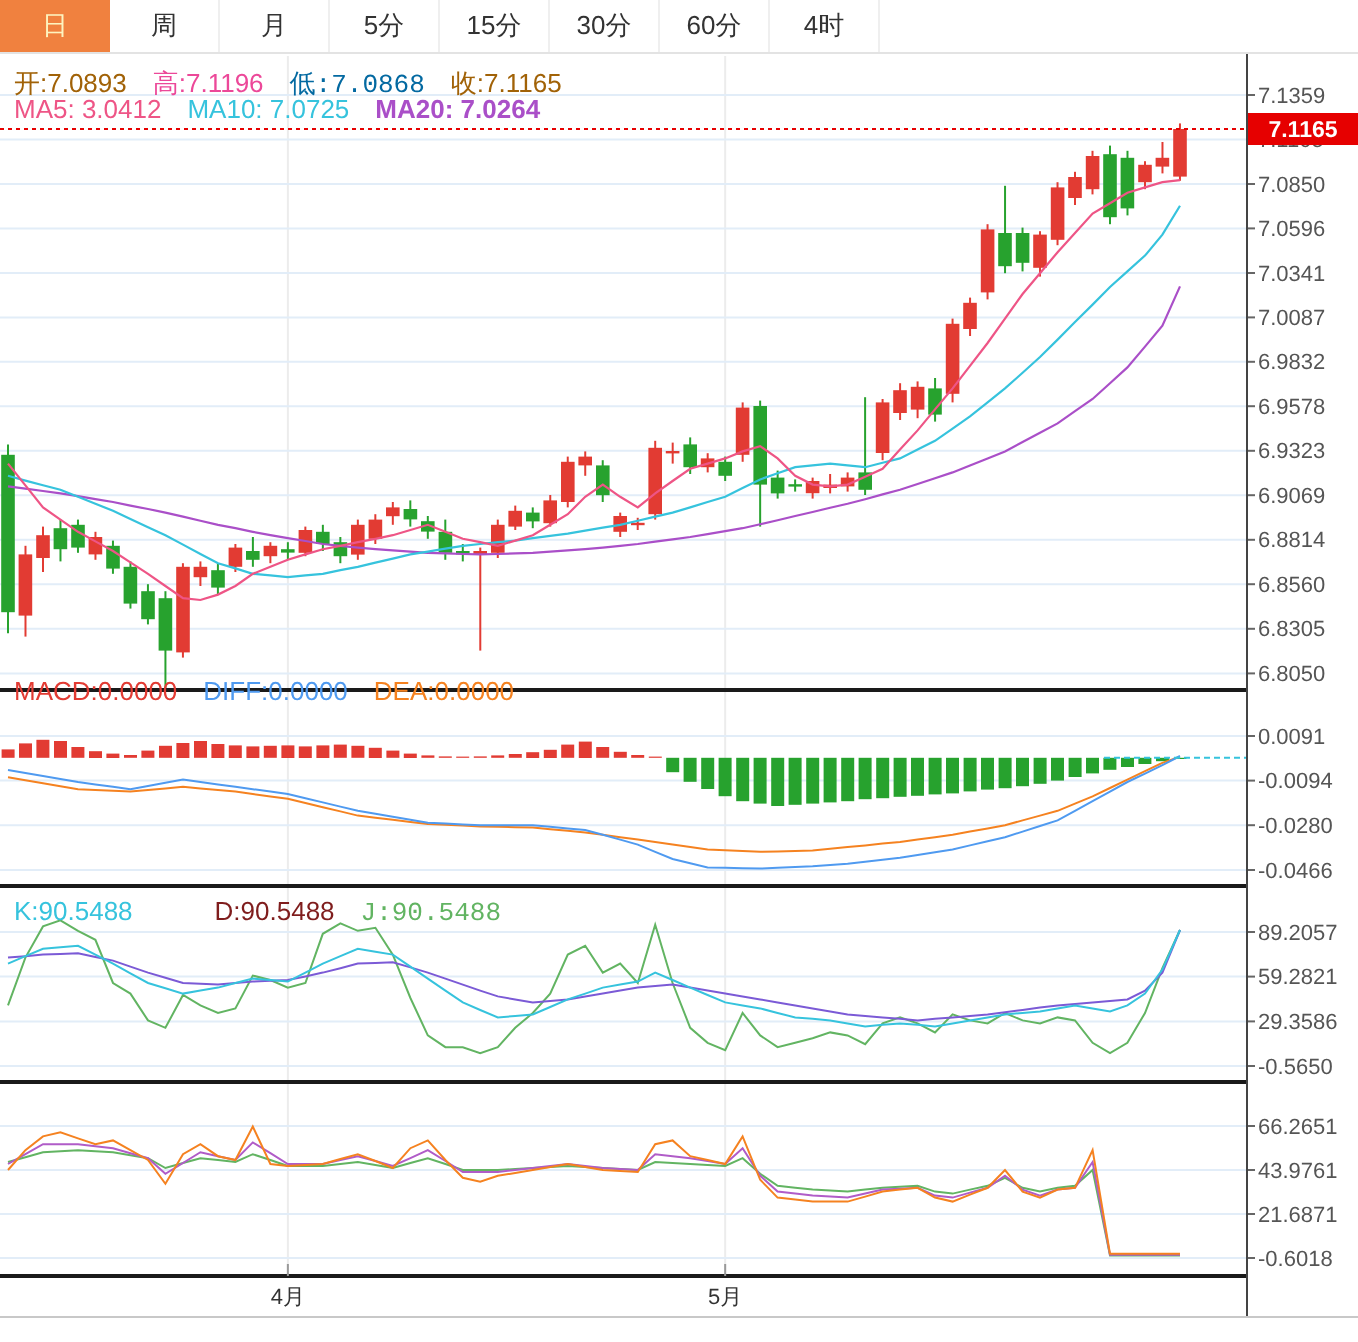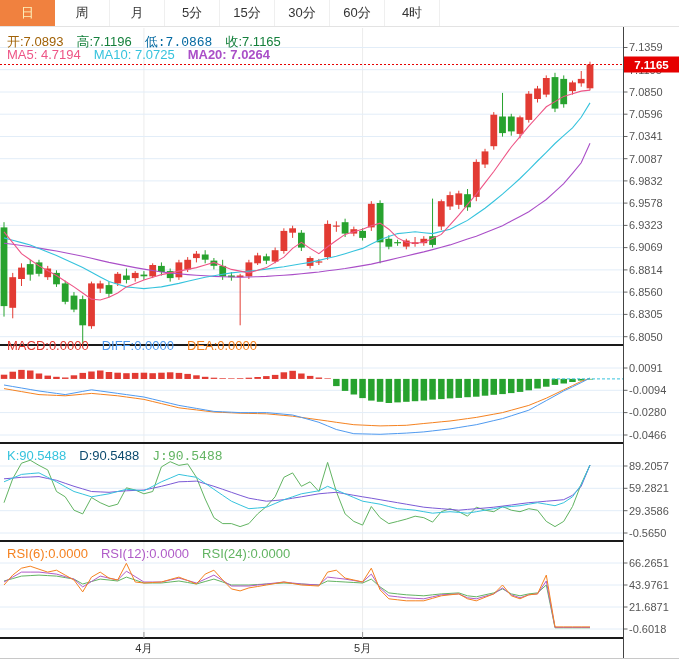"高:7.1196" span { color: #15803d -> #ec4899 }
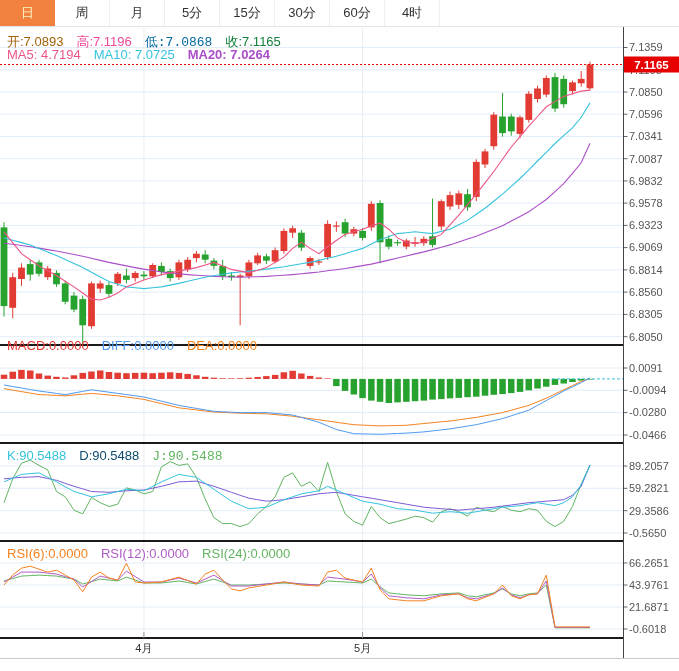"收:7.1165" span { color: #15803d -> #a16207 }
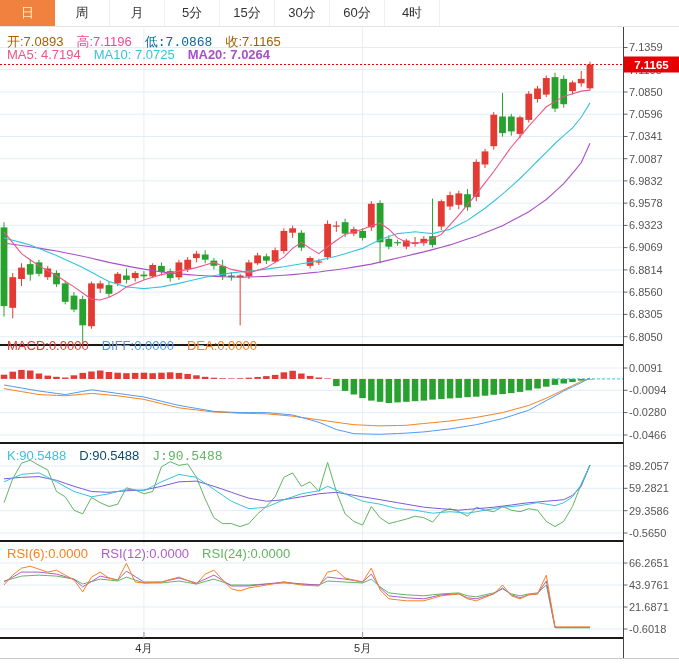"MA5: 4.7194" span { text: 4.7194 -> 3.0412 }
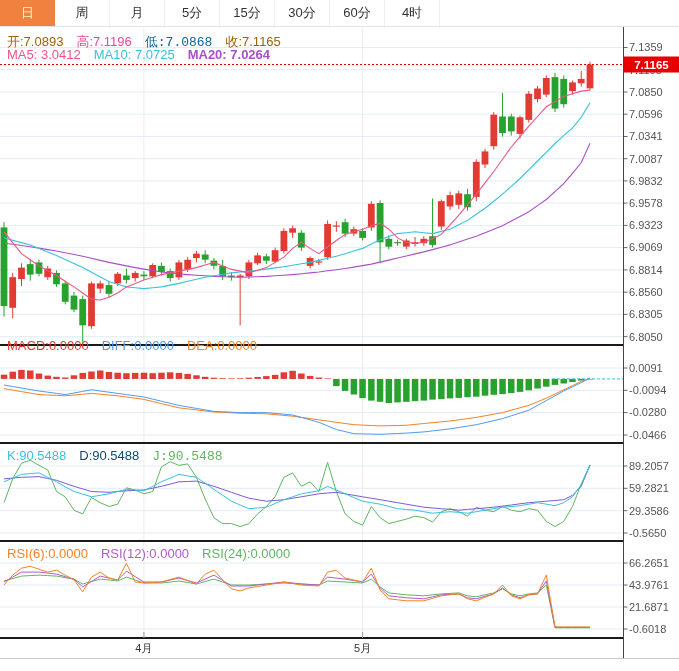"D:90.5488" span { color: #0c4a6e -> #7f1d1d; margin-left: none -> 28px }
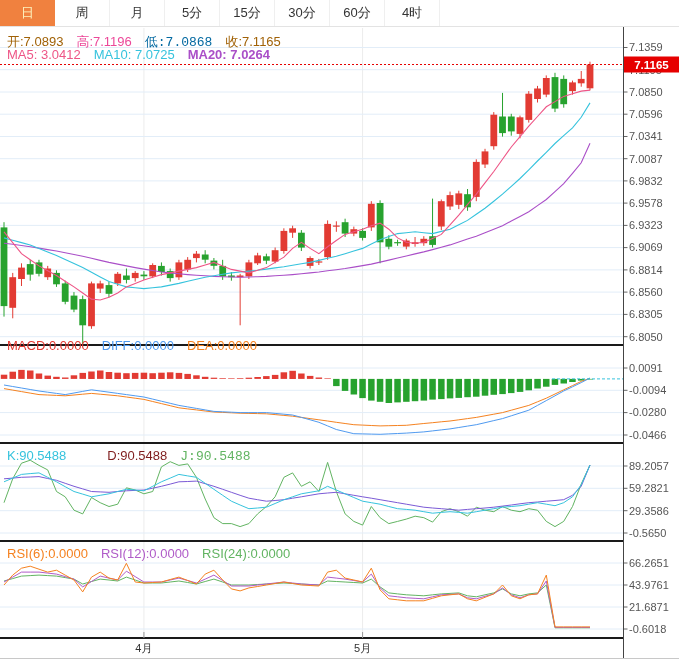"RSI(6):0.0000 RSI(12):0.0000" div.legend { html: <div><span>RSI(6):0.0000</span><span>RSI(12):0.0000</span><span>RSI(24):0.0000</span></div> -> none }
